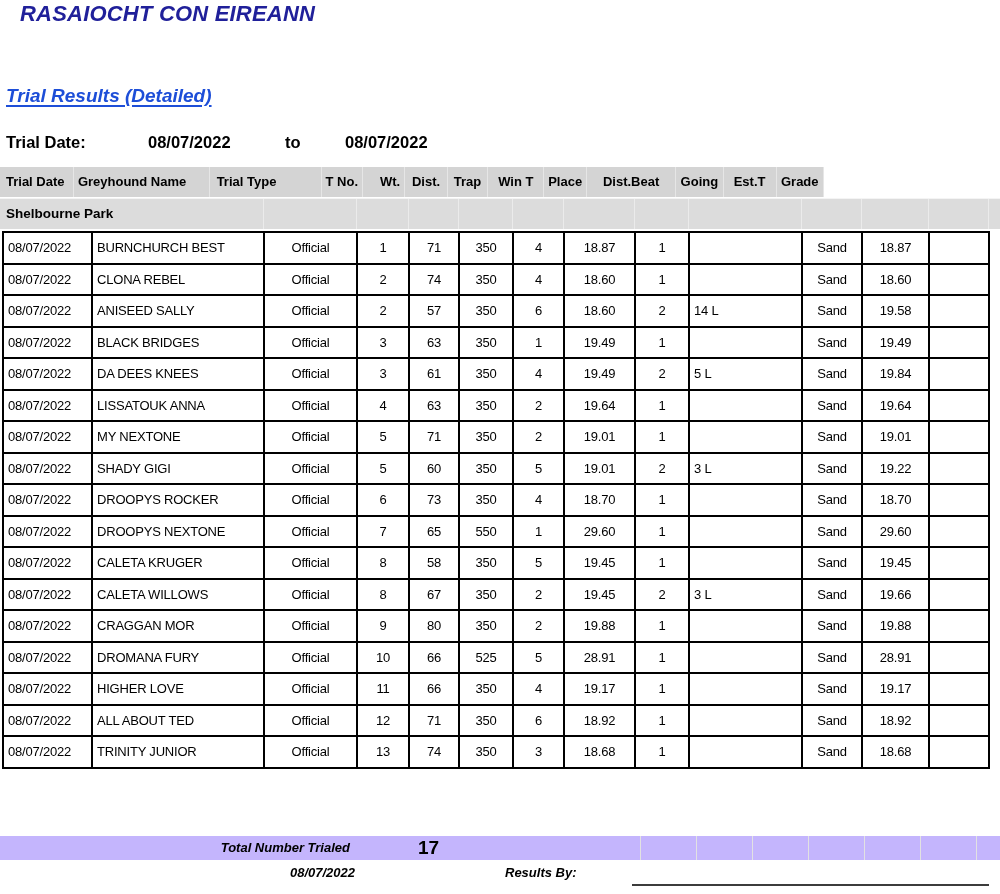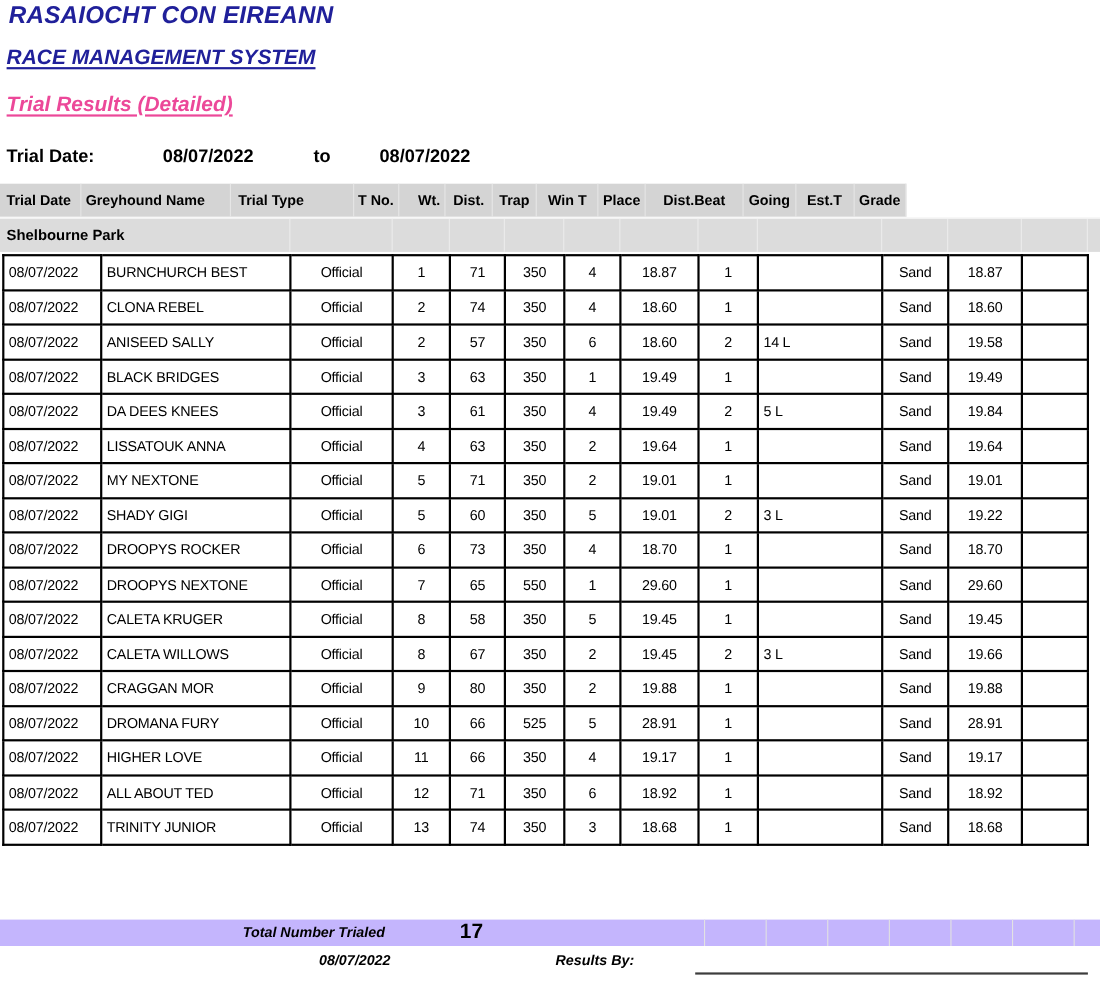"RASAIOCHT CON EIREANN" .t1 { left: 8px -> 20px }
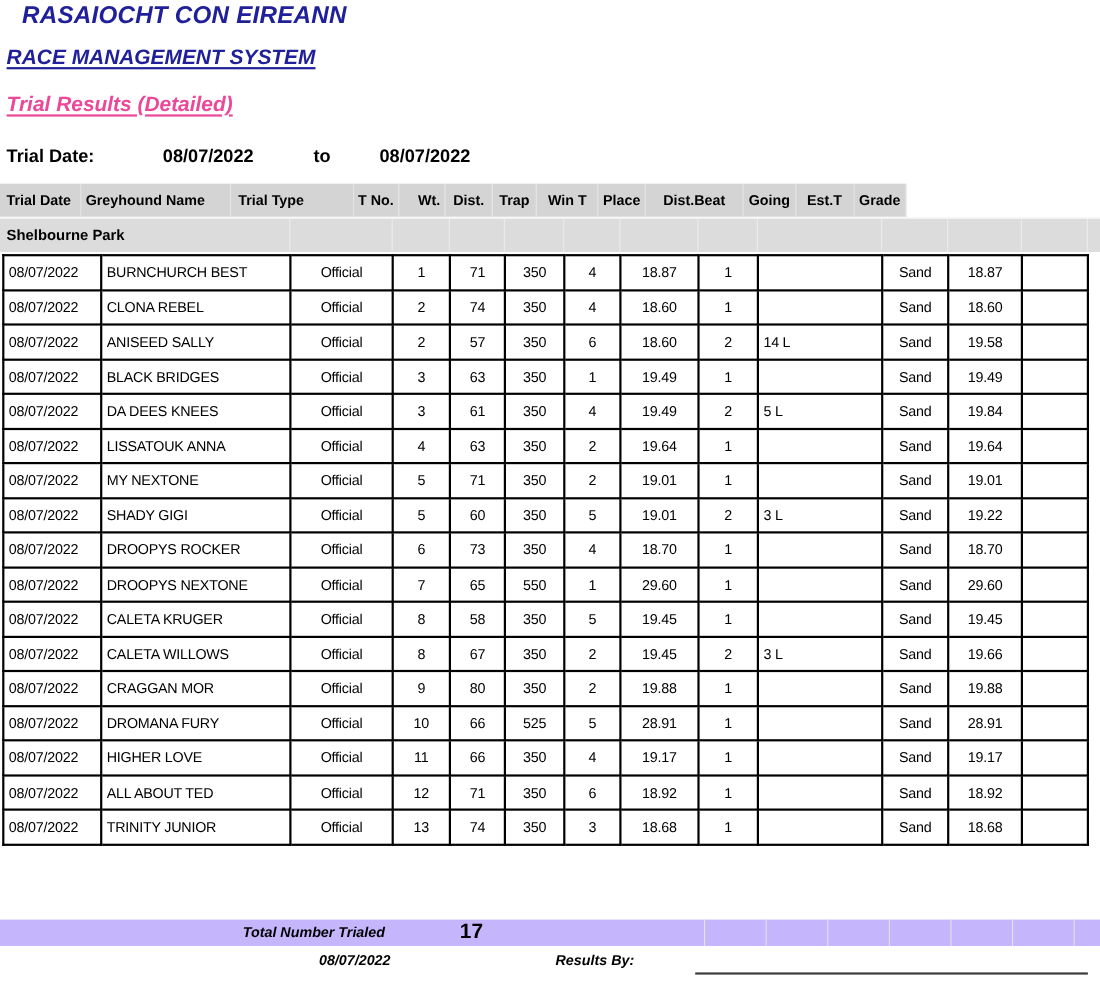"RACE MANAGEMENT SYSTEM" div.t2 { html: <div>RACE MANAGEMENT SYSTEM</div> -> none }
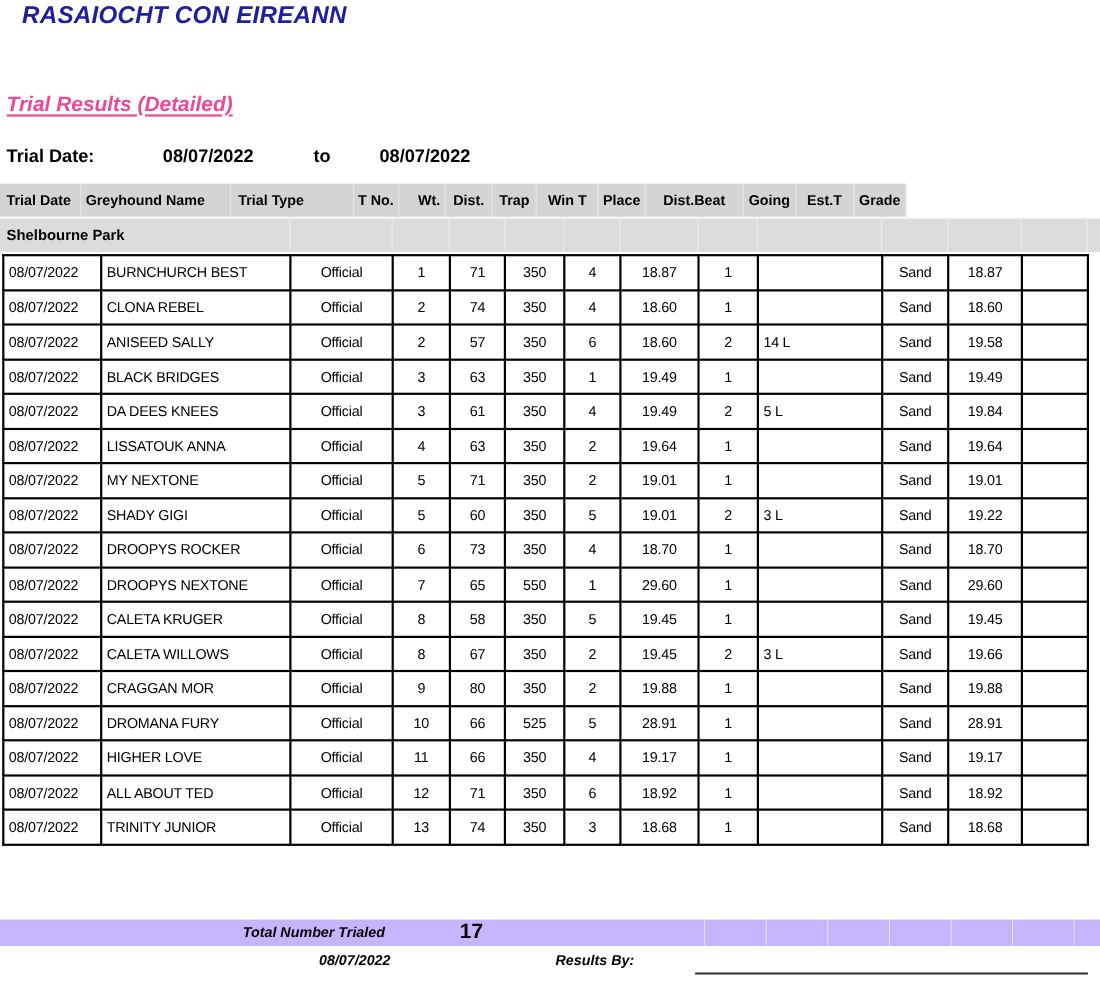"Trial Results (Detailed)" .t3 { color: #ec4899 -> #1d4ed8 }
